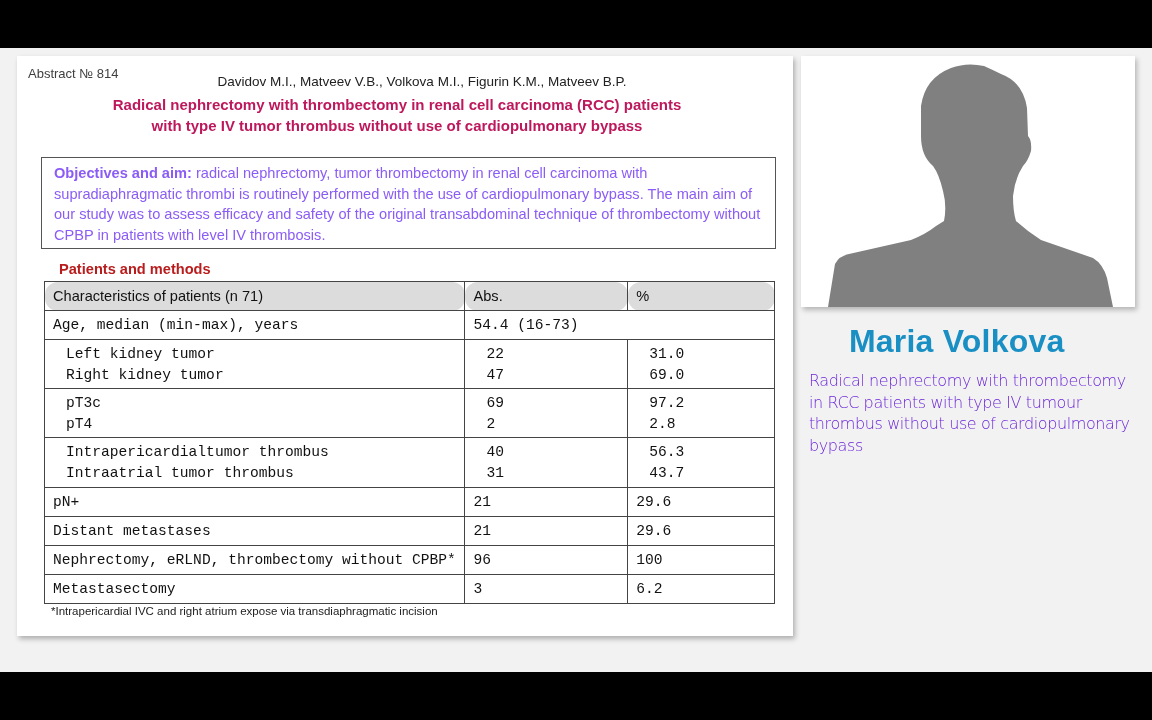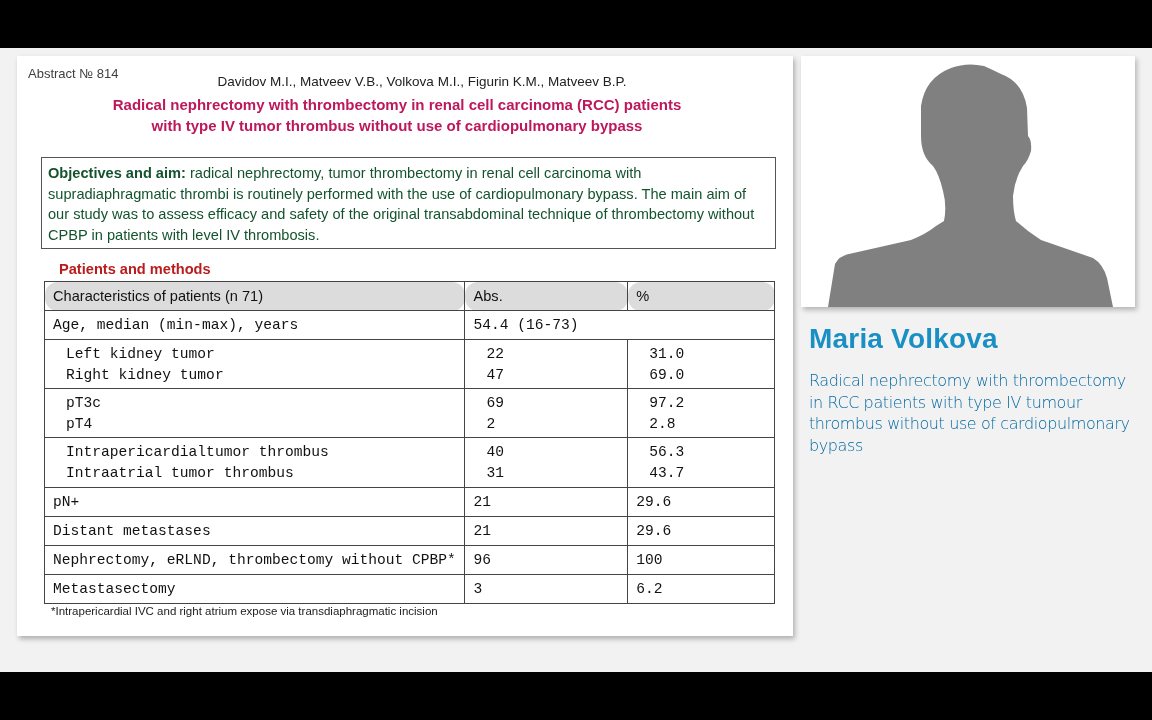"Objectives and aim: radical nephrectomy," .objectives { color: #14532d -> #8b5cf6; padding: 5px 8px 0 6px -> 5px 8px 0 12px }
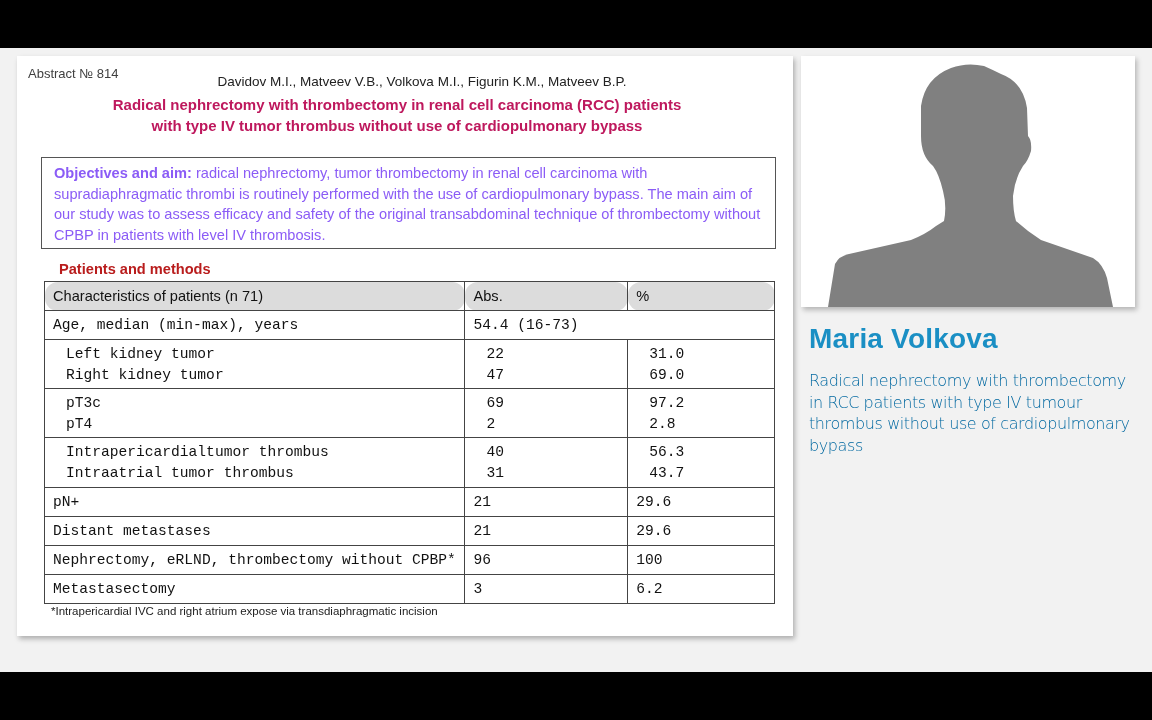"Maria Volkova" .speaker-name { font-size: 28px -> 32px; left: 809px -> 849px }
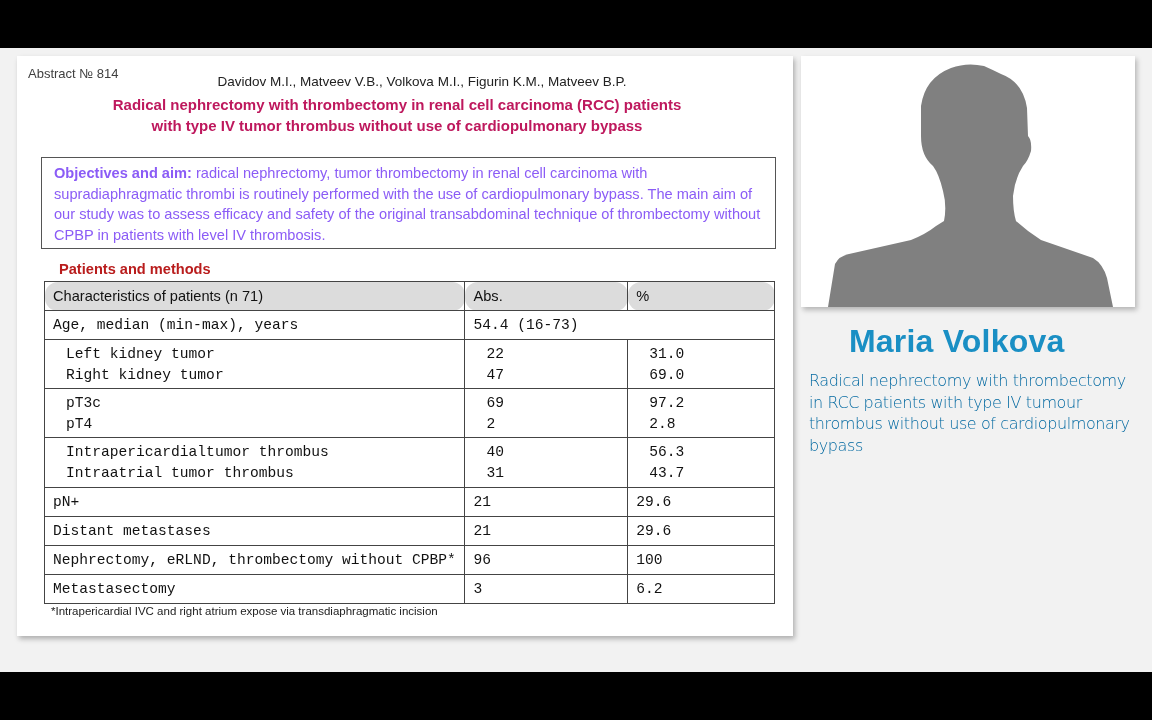"Radical nephrectomy with thrombectomy in RCC" .talk-title { color: #0369a1 -> #6d28d9 }
